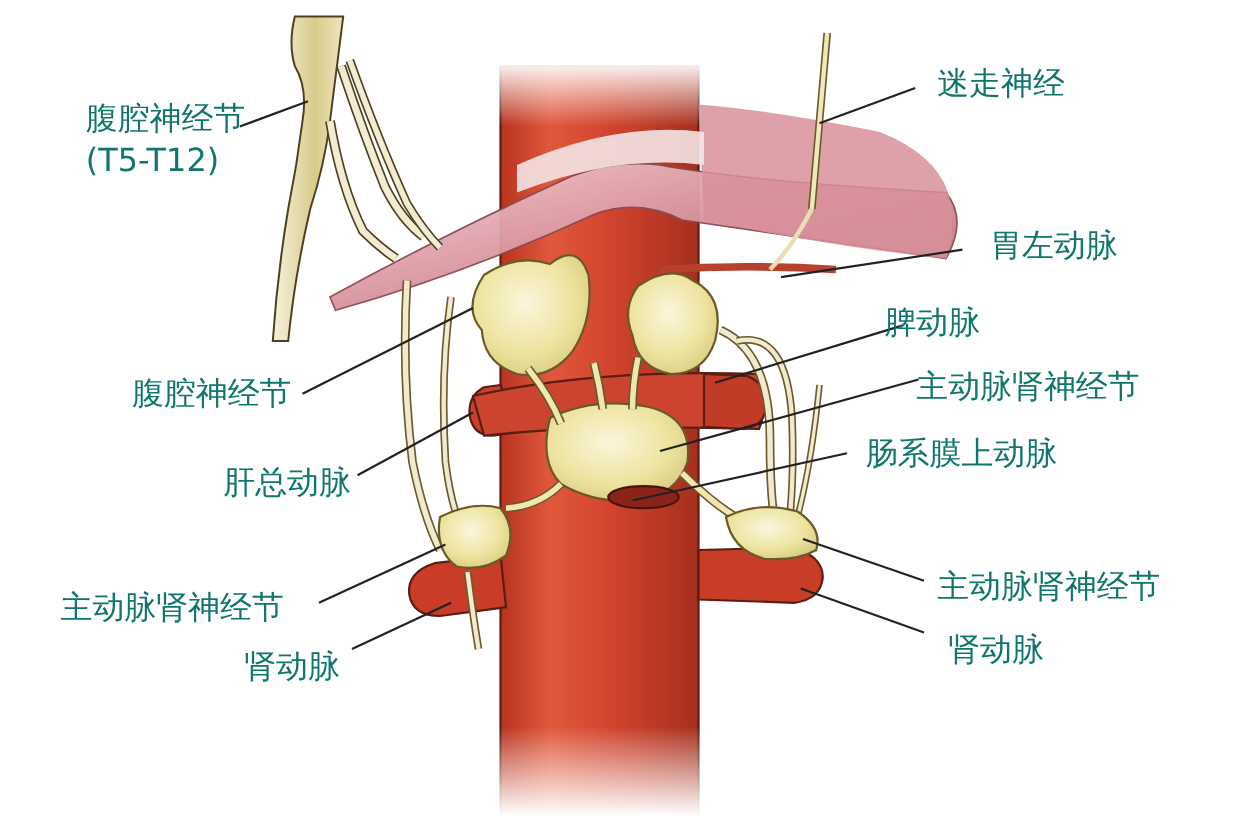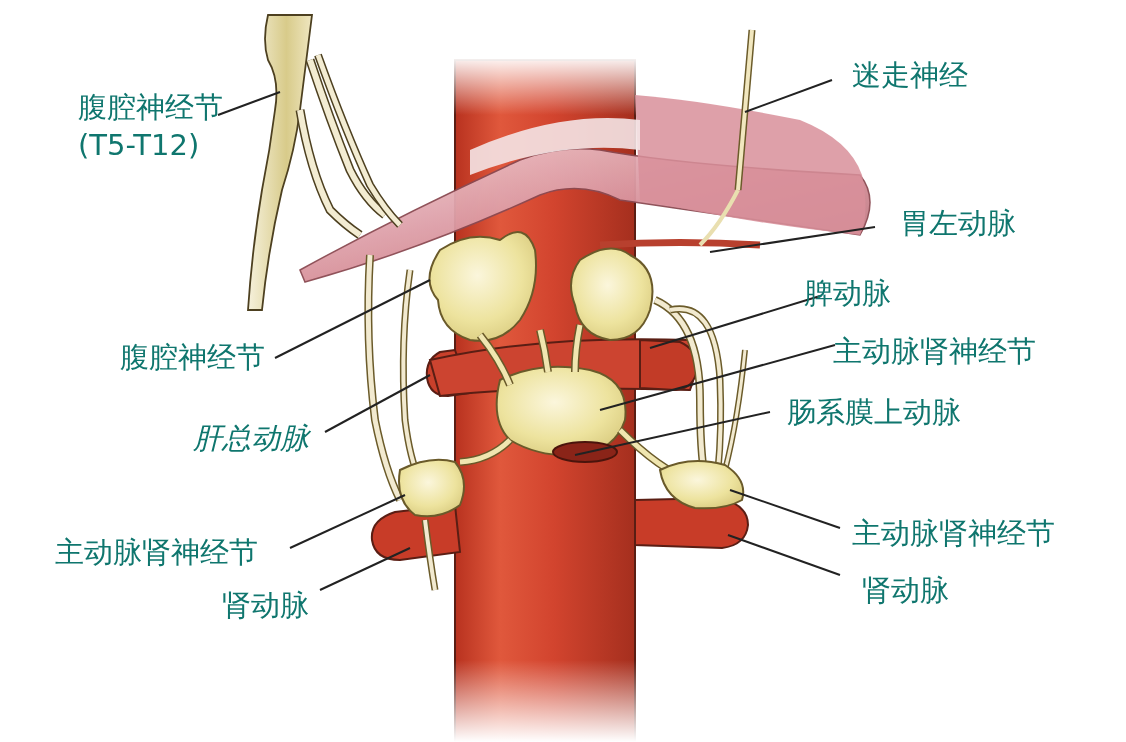"肝总动脉" div.label { font-style: italic -> none; left: 193px -> 203px }
